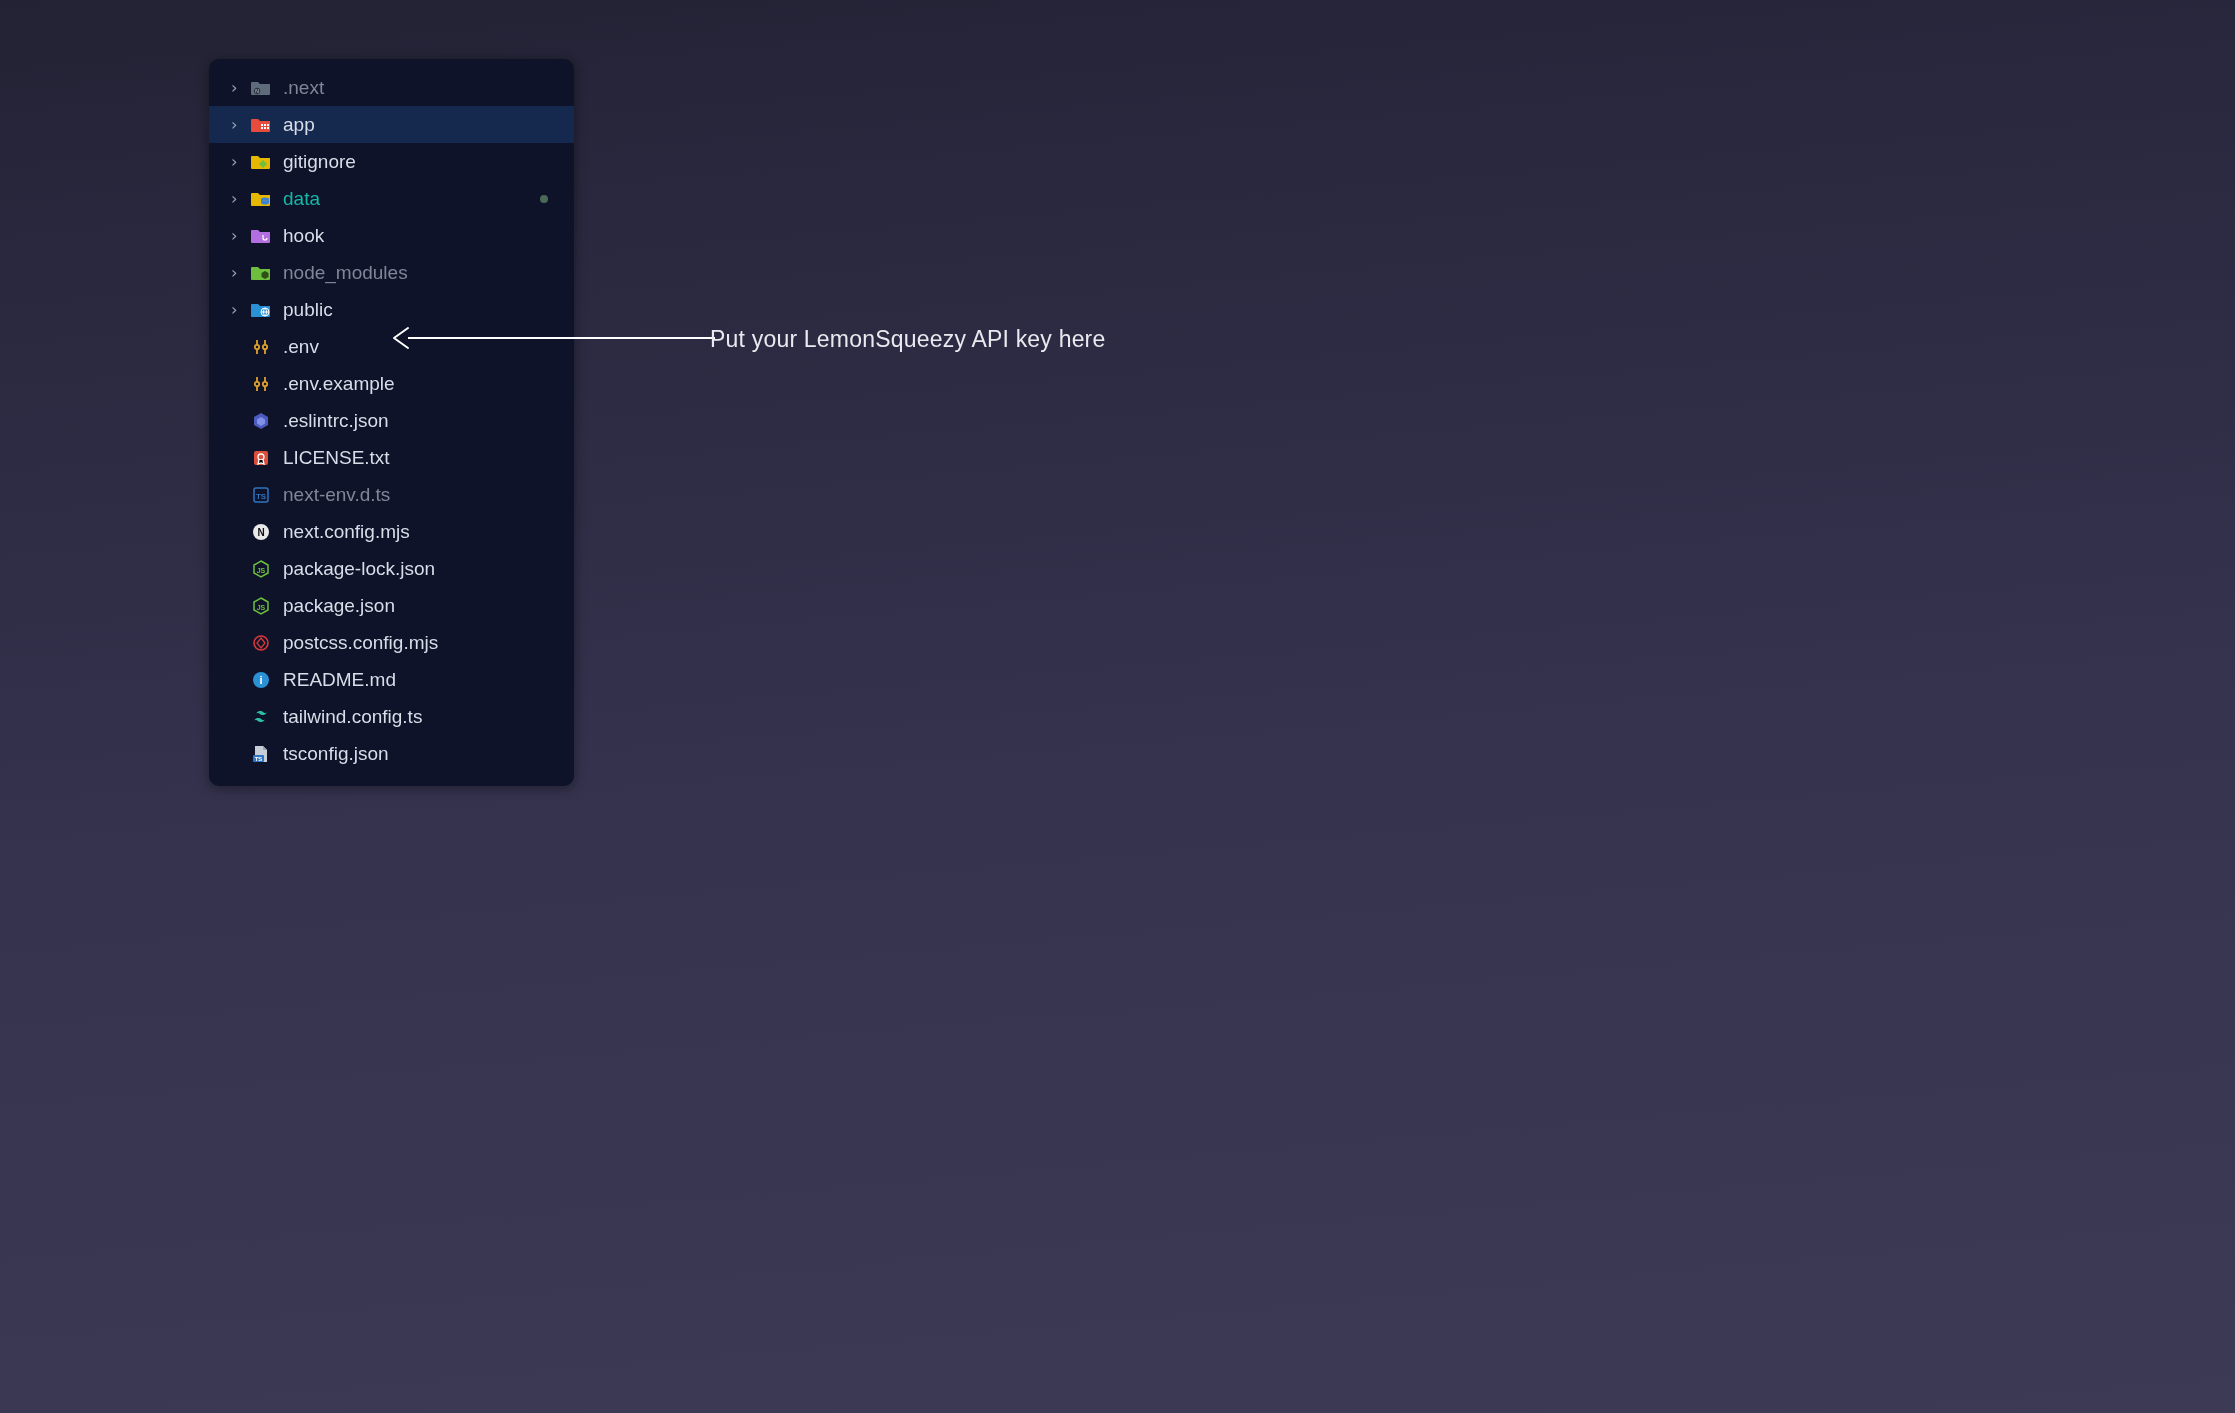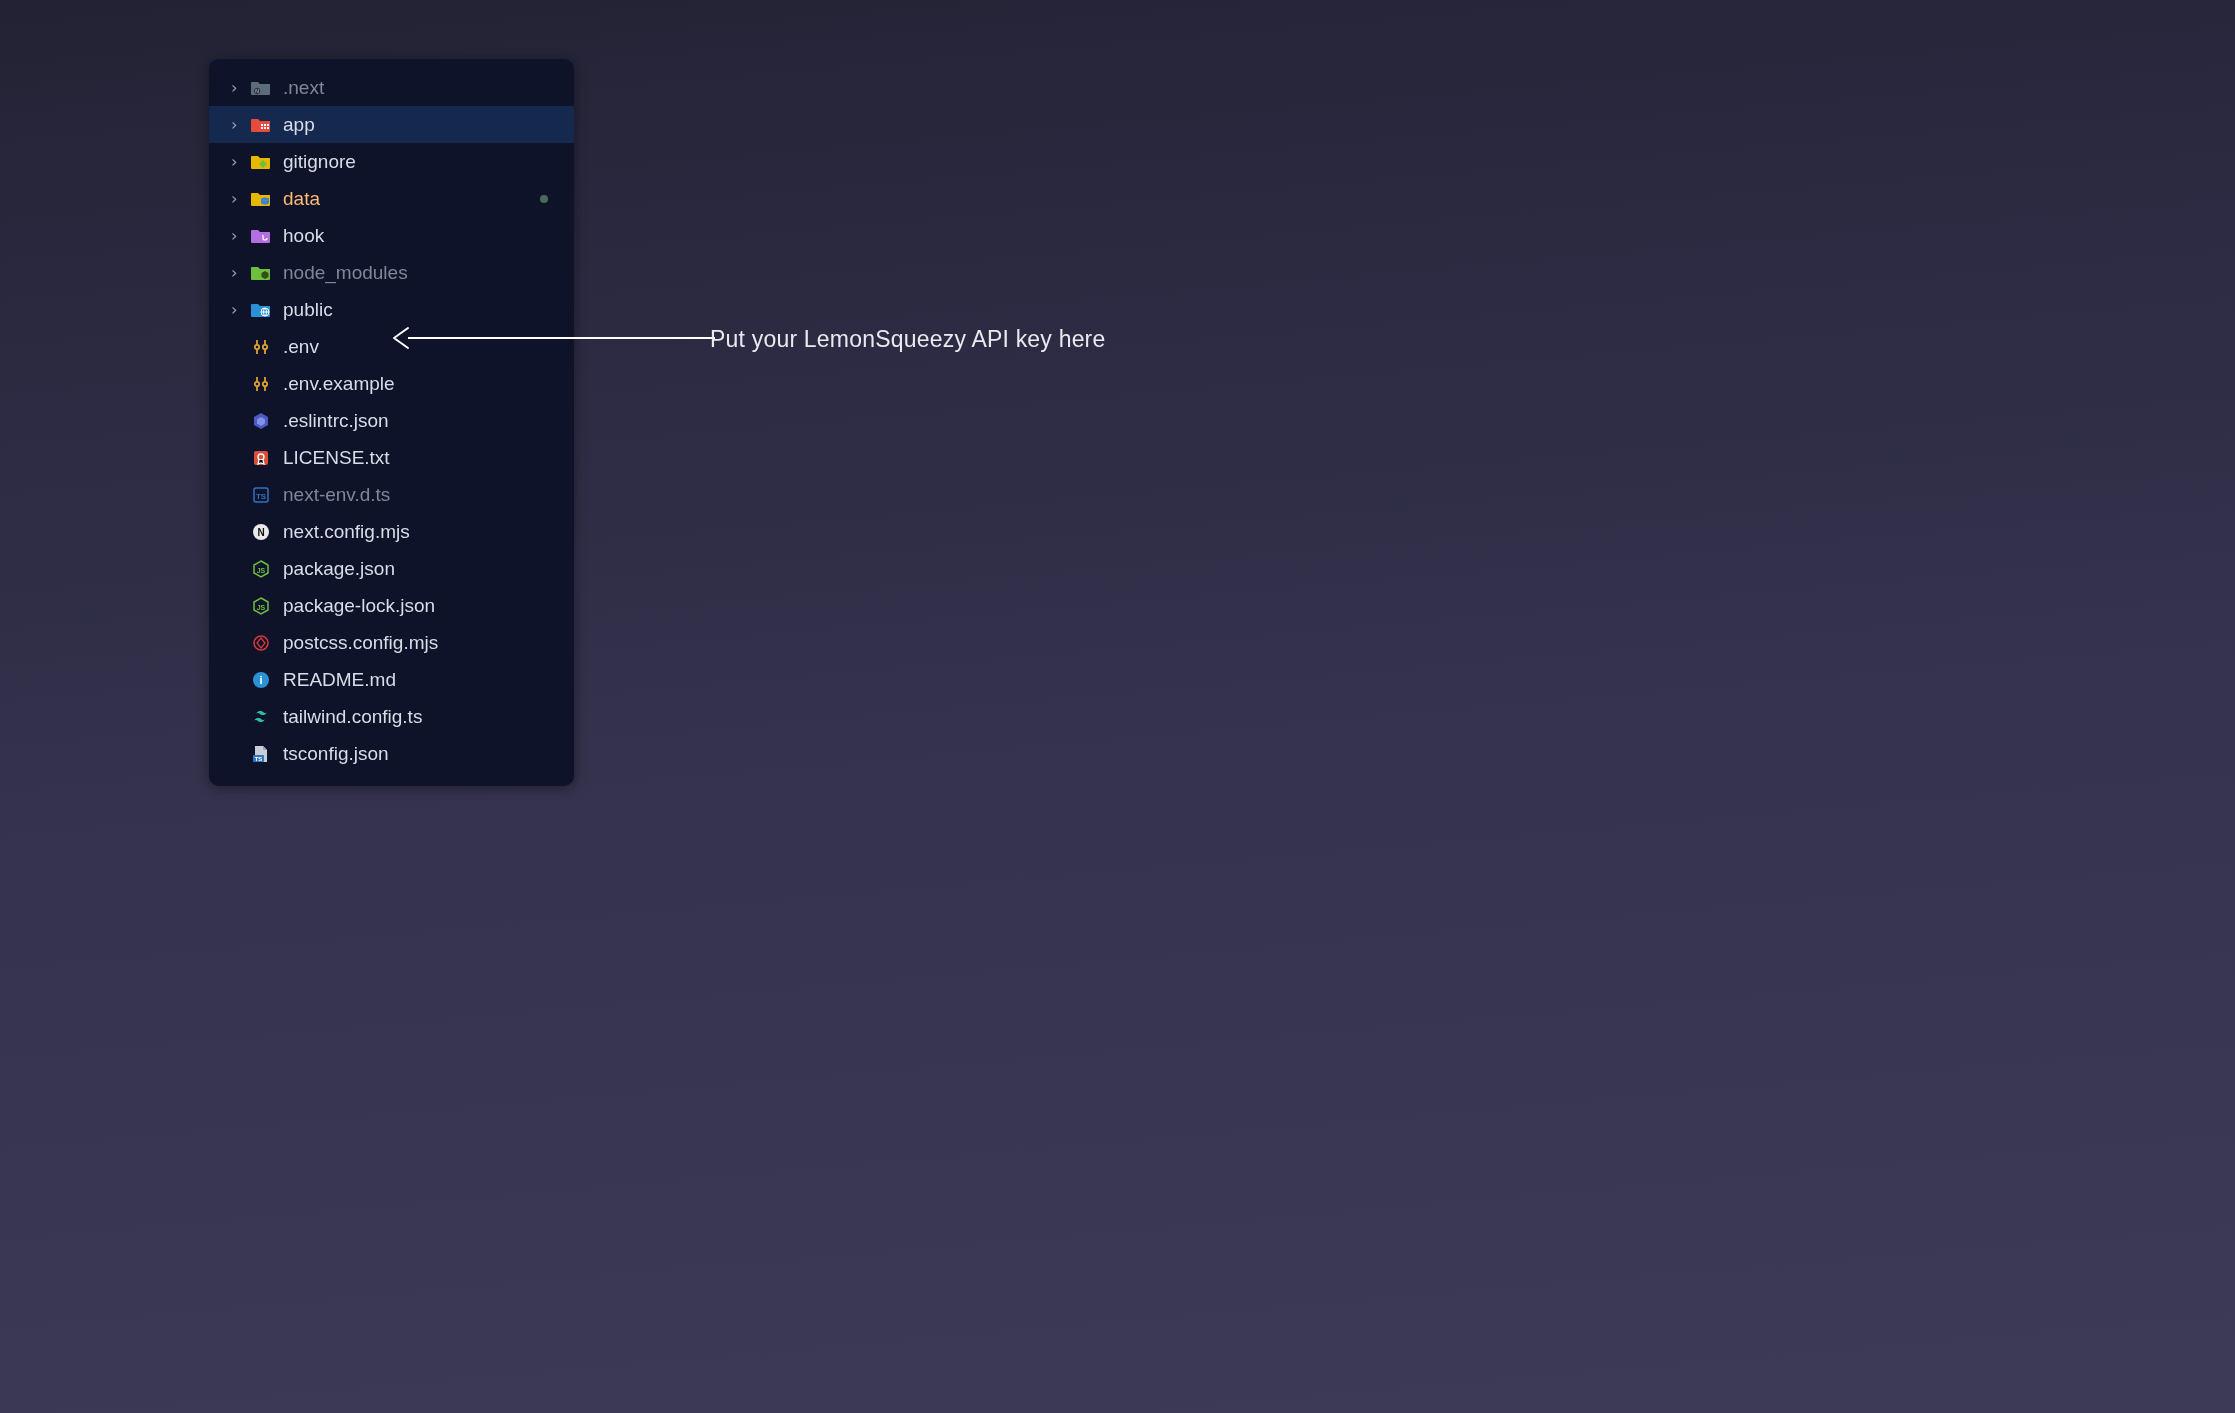"data" .label.green { color: #fdba74 -> #14b8a6 }
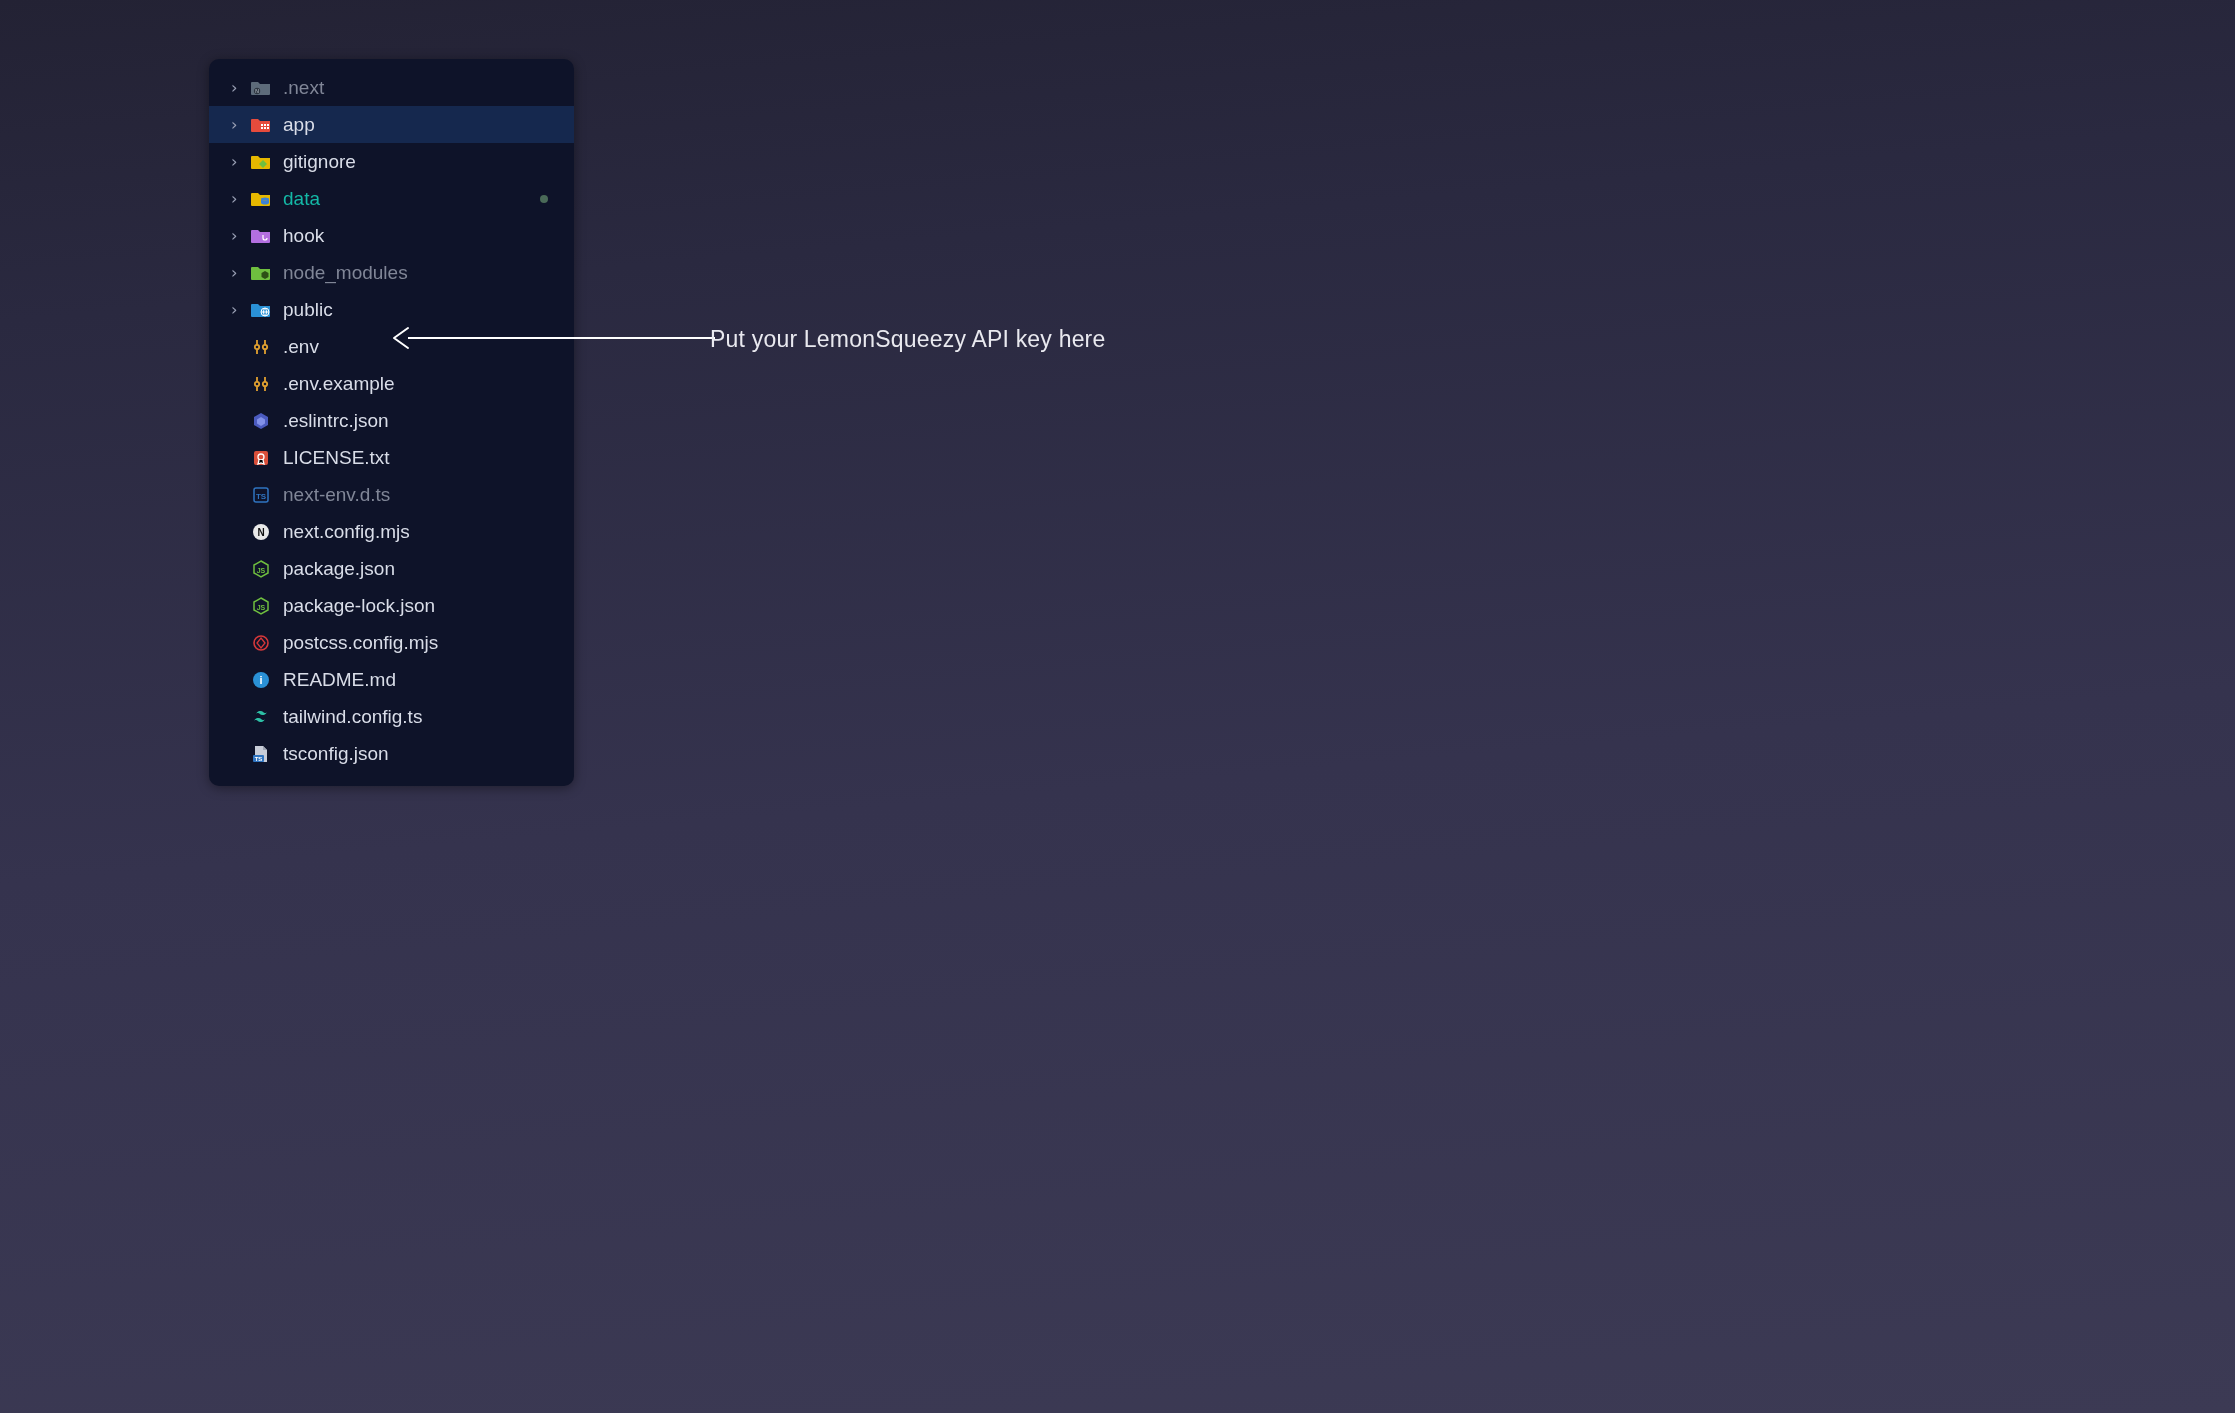"package.json" div.row { order: before "package-lock.json" -> after "package-lock.json" }
